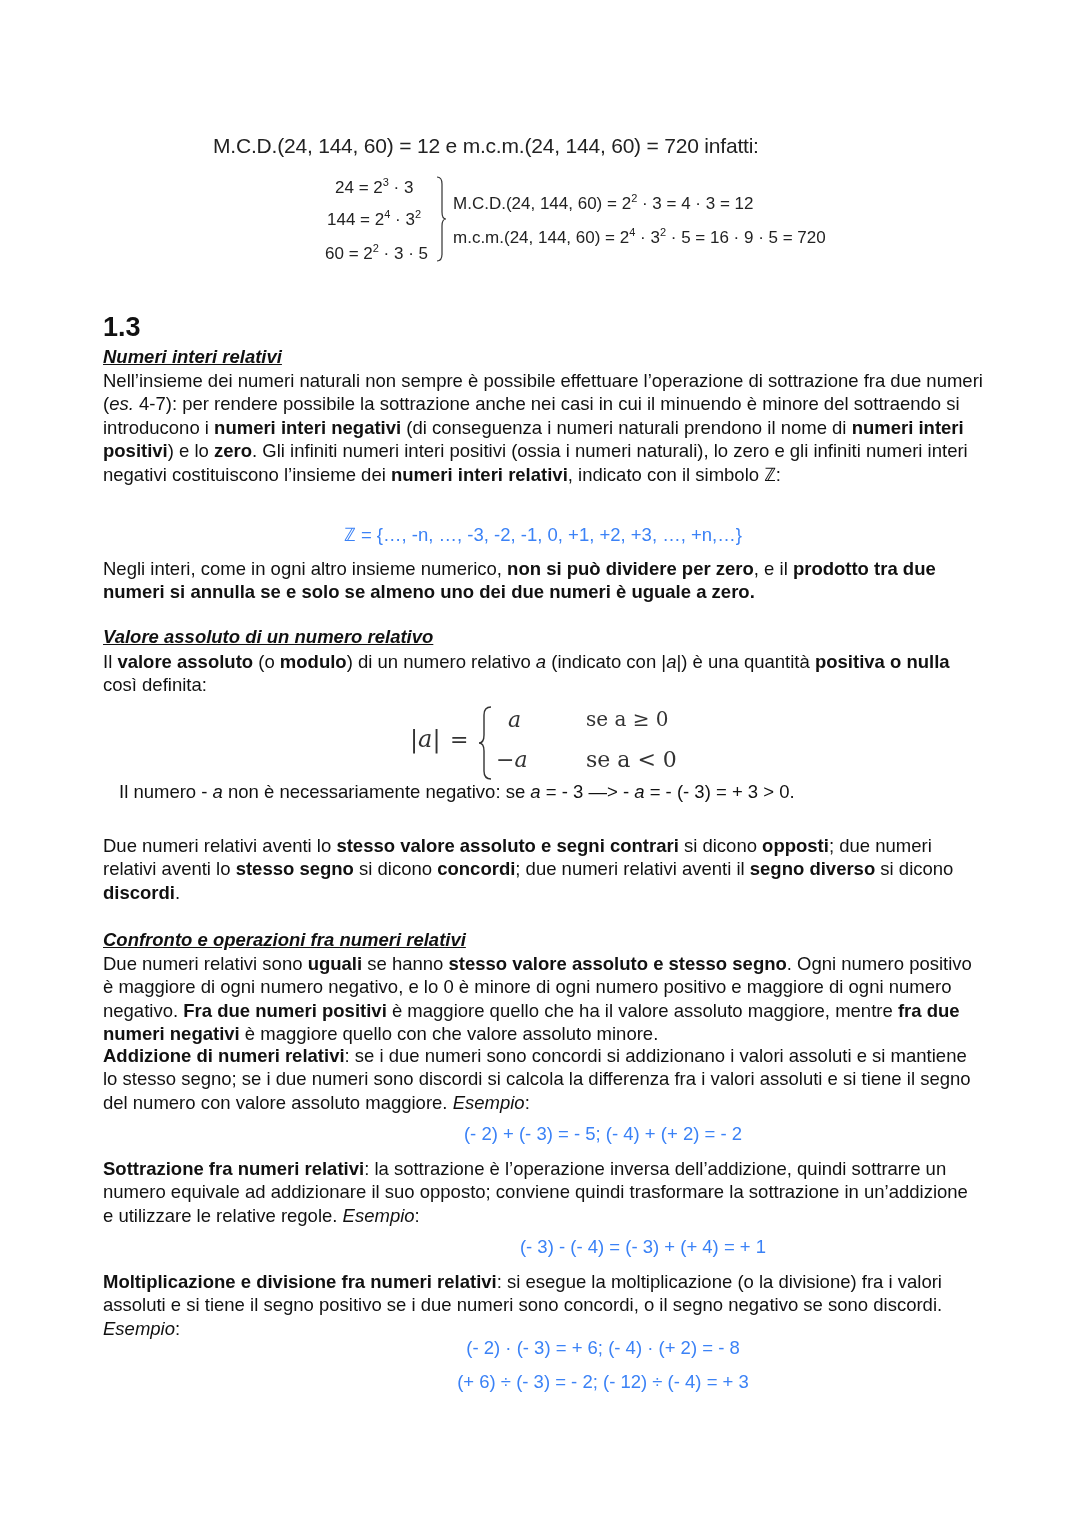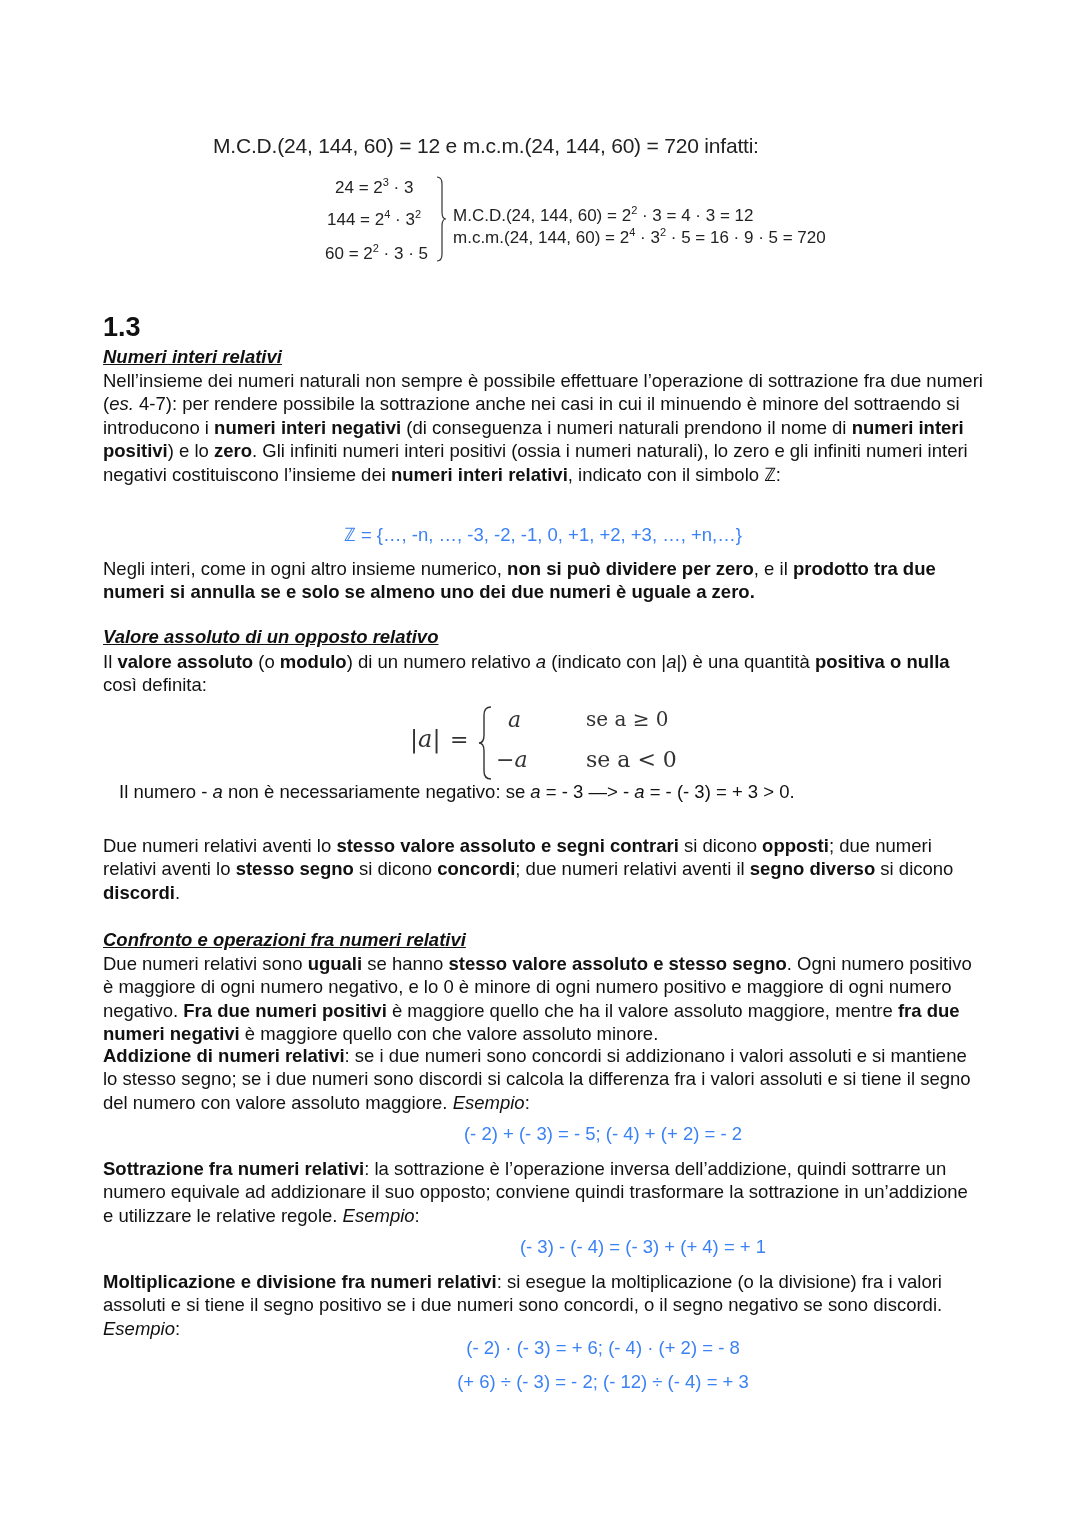"M.C.D.(24, 144, 60) = 22" div.abs { margin-top: 12px -> none }
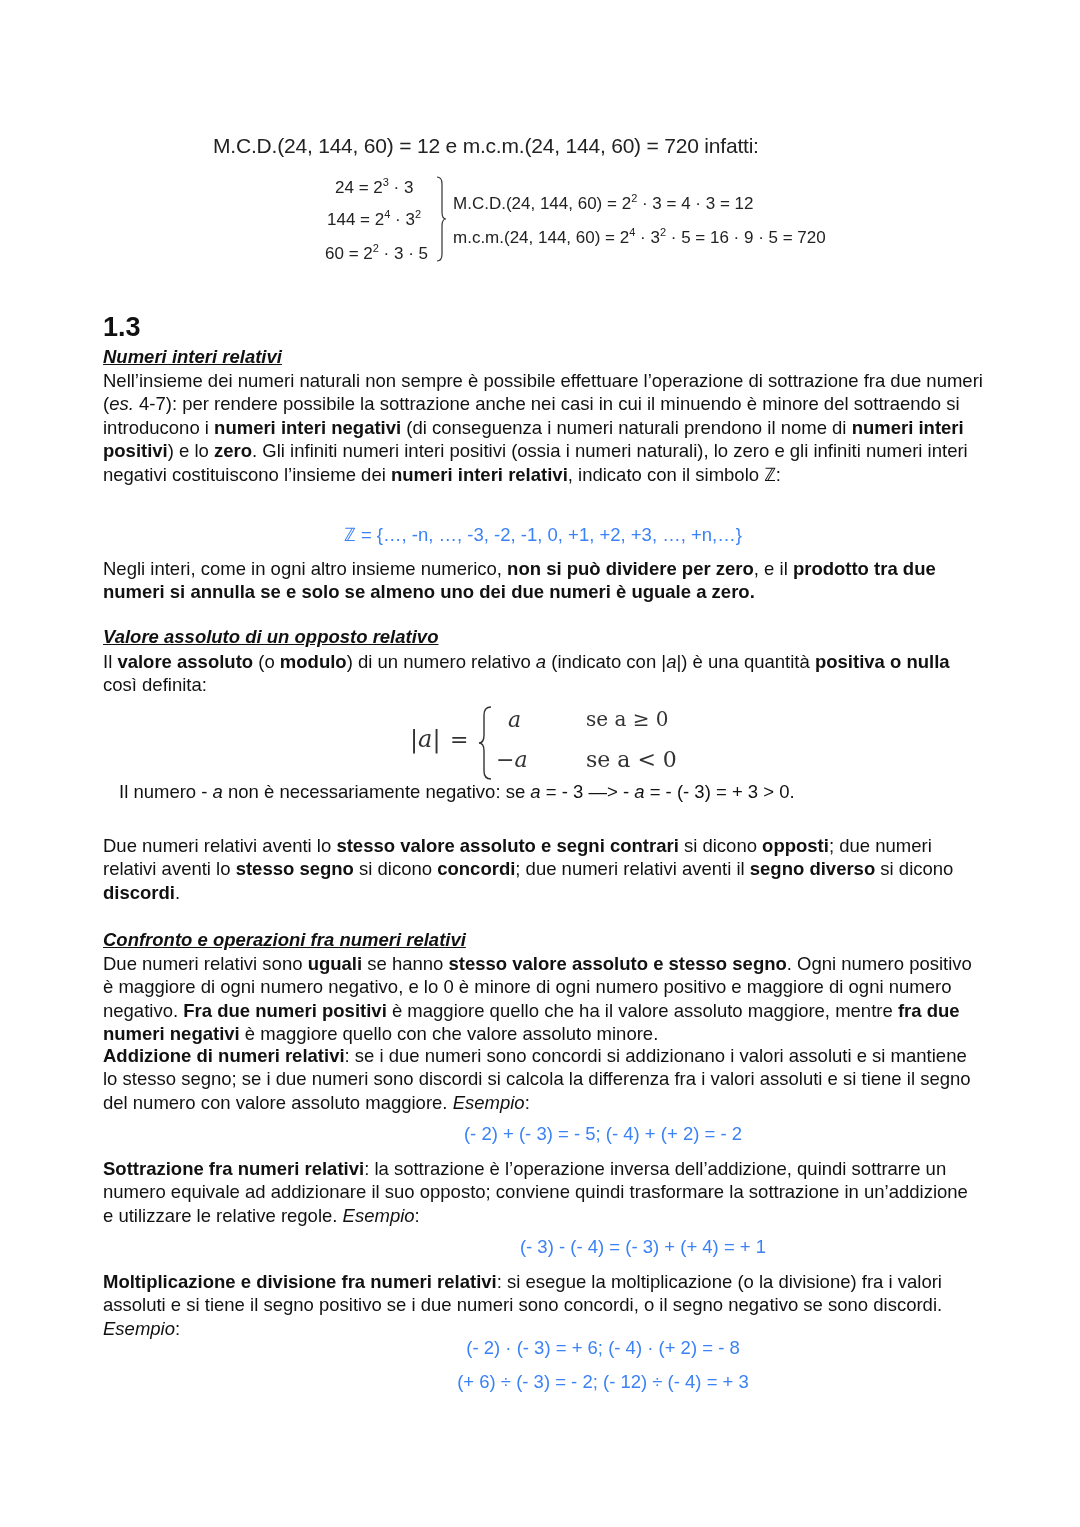"Valore assoluto di un opposto" div.abs { text: opposto -> numero }
